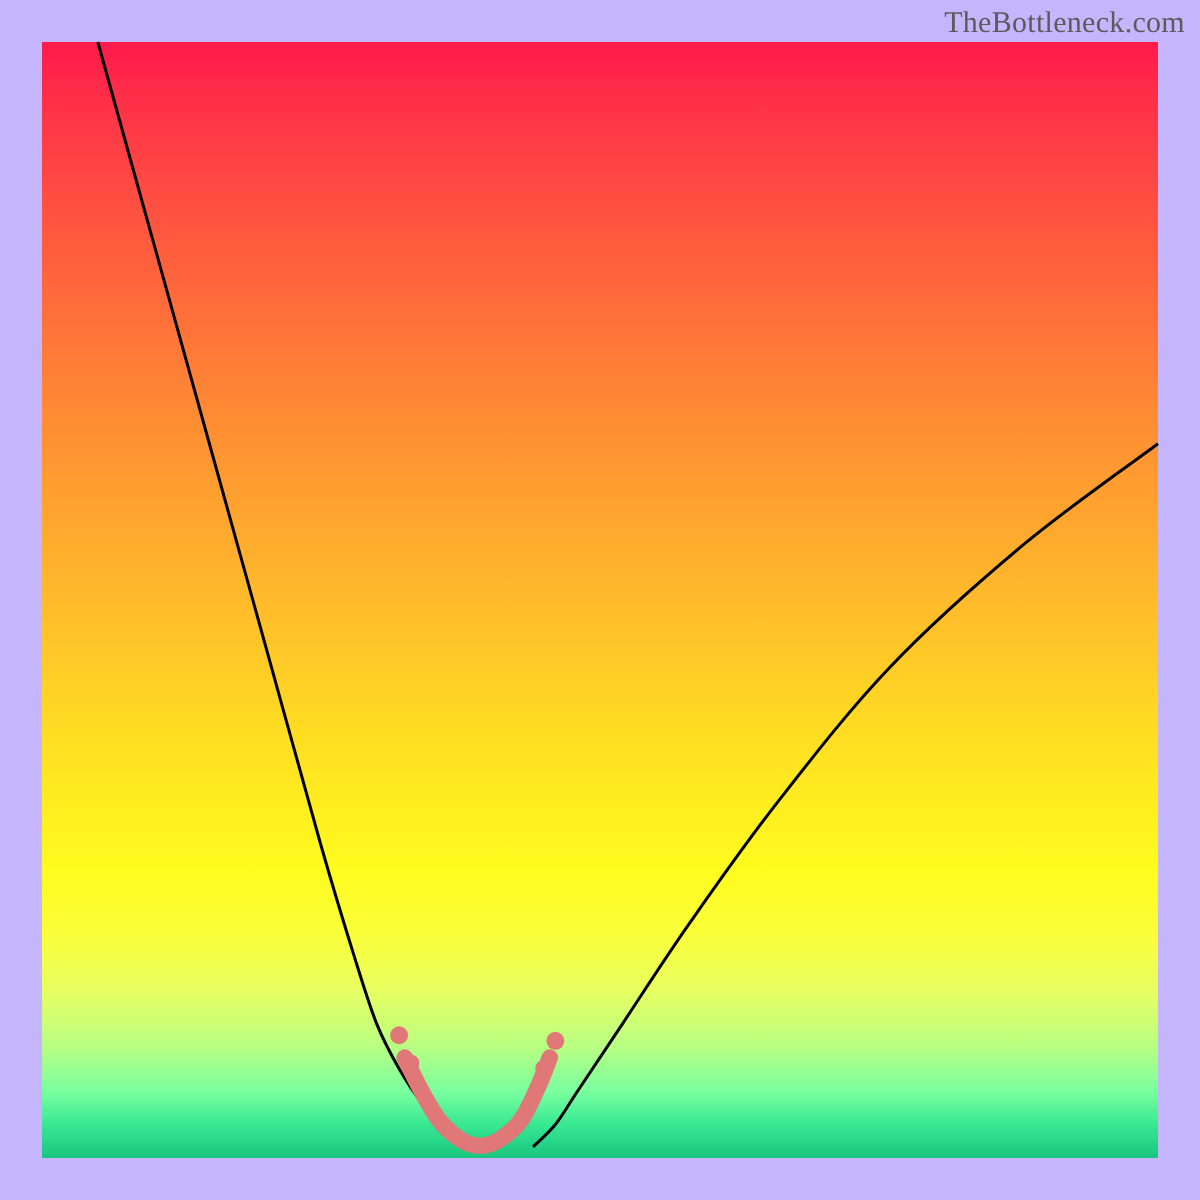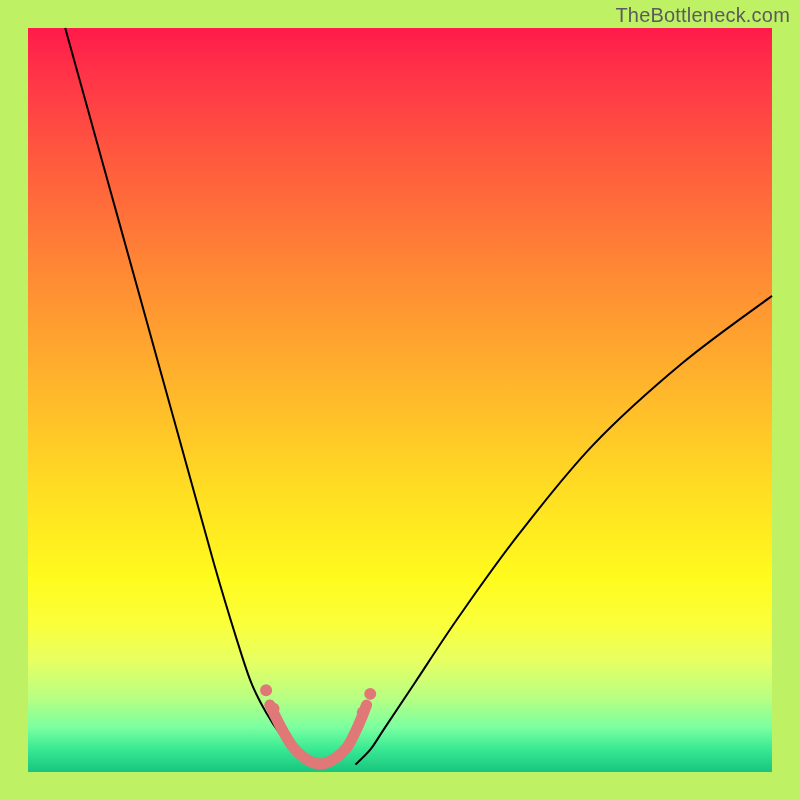"TheBottleneck.com" .frame { background: #bef264 -> #c4b5fd; font-family: none -> Liberation Serif, serif }
